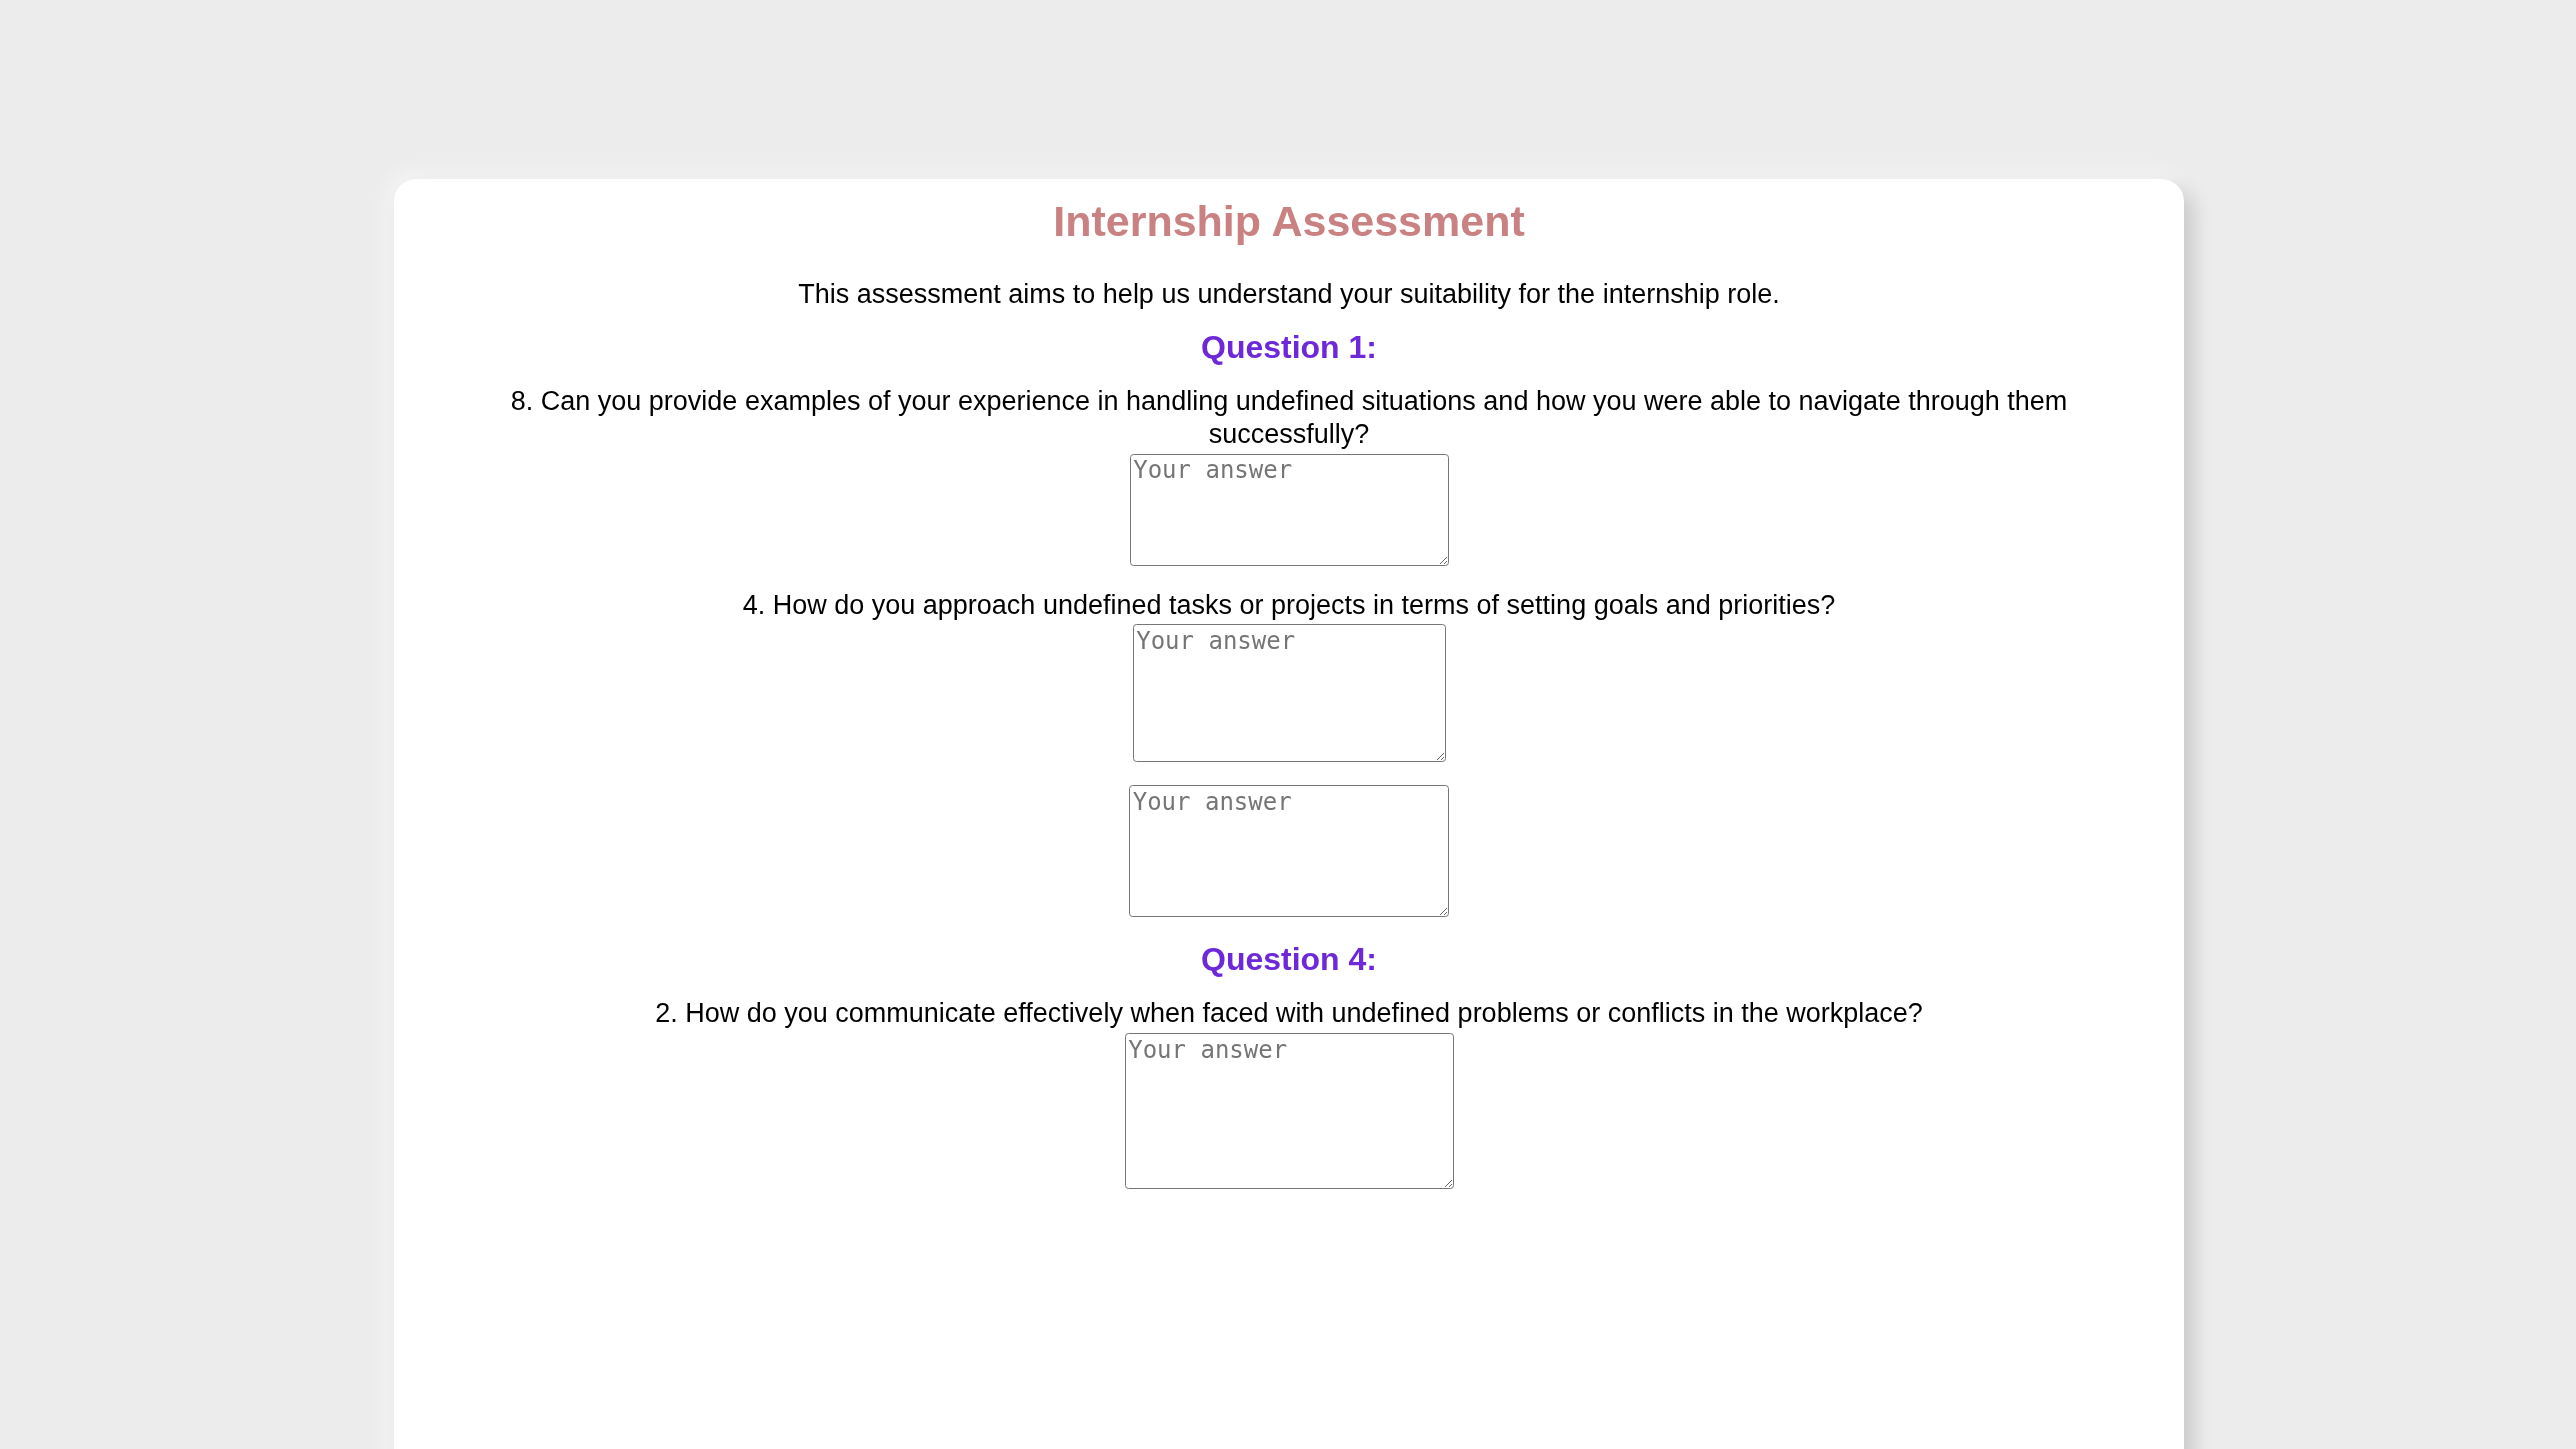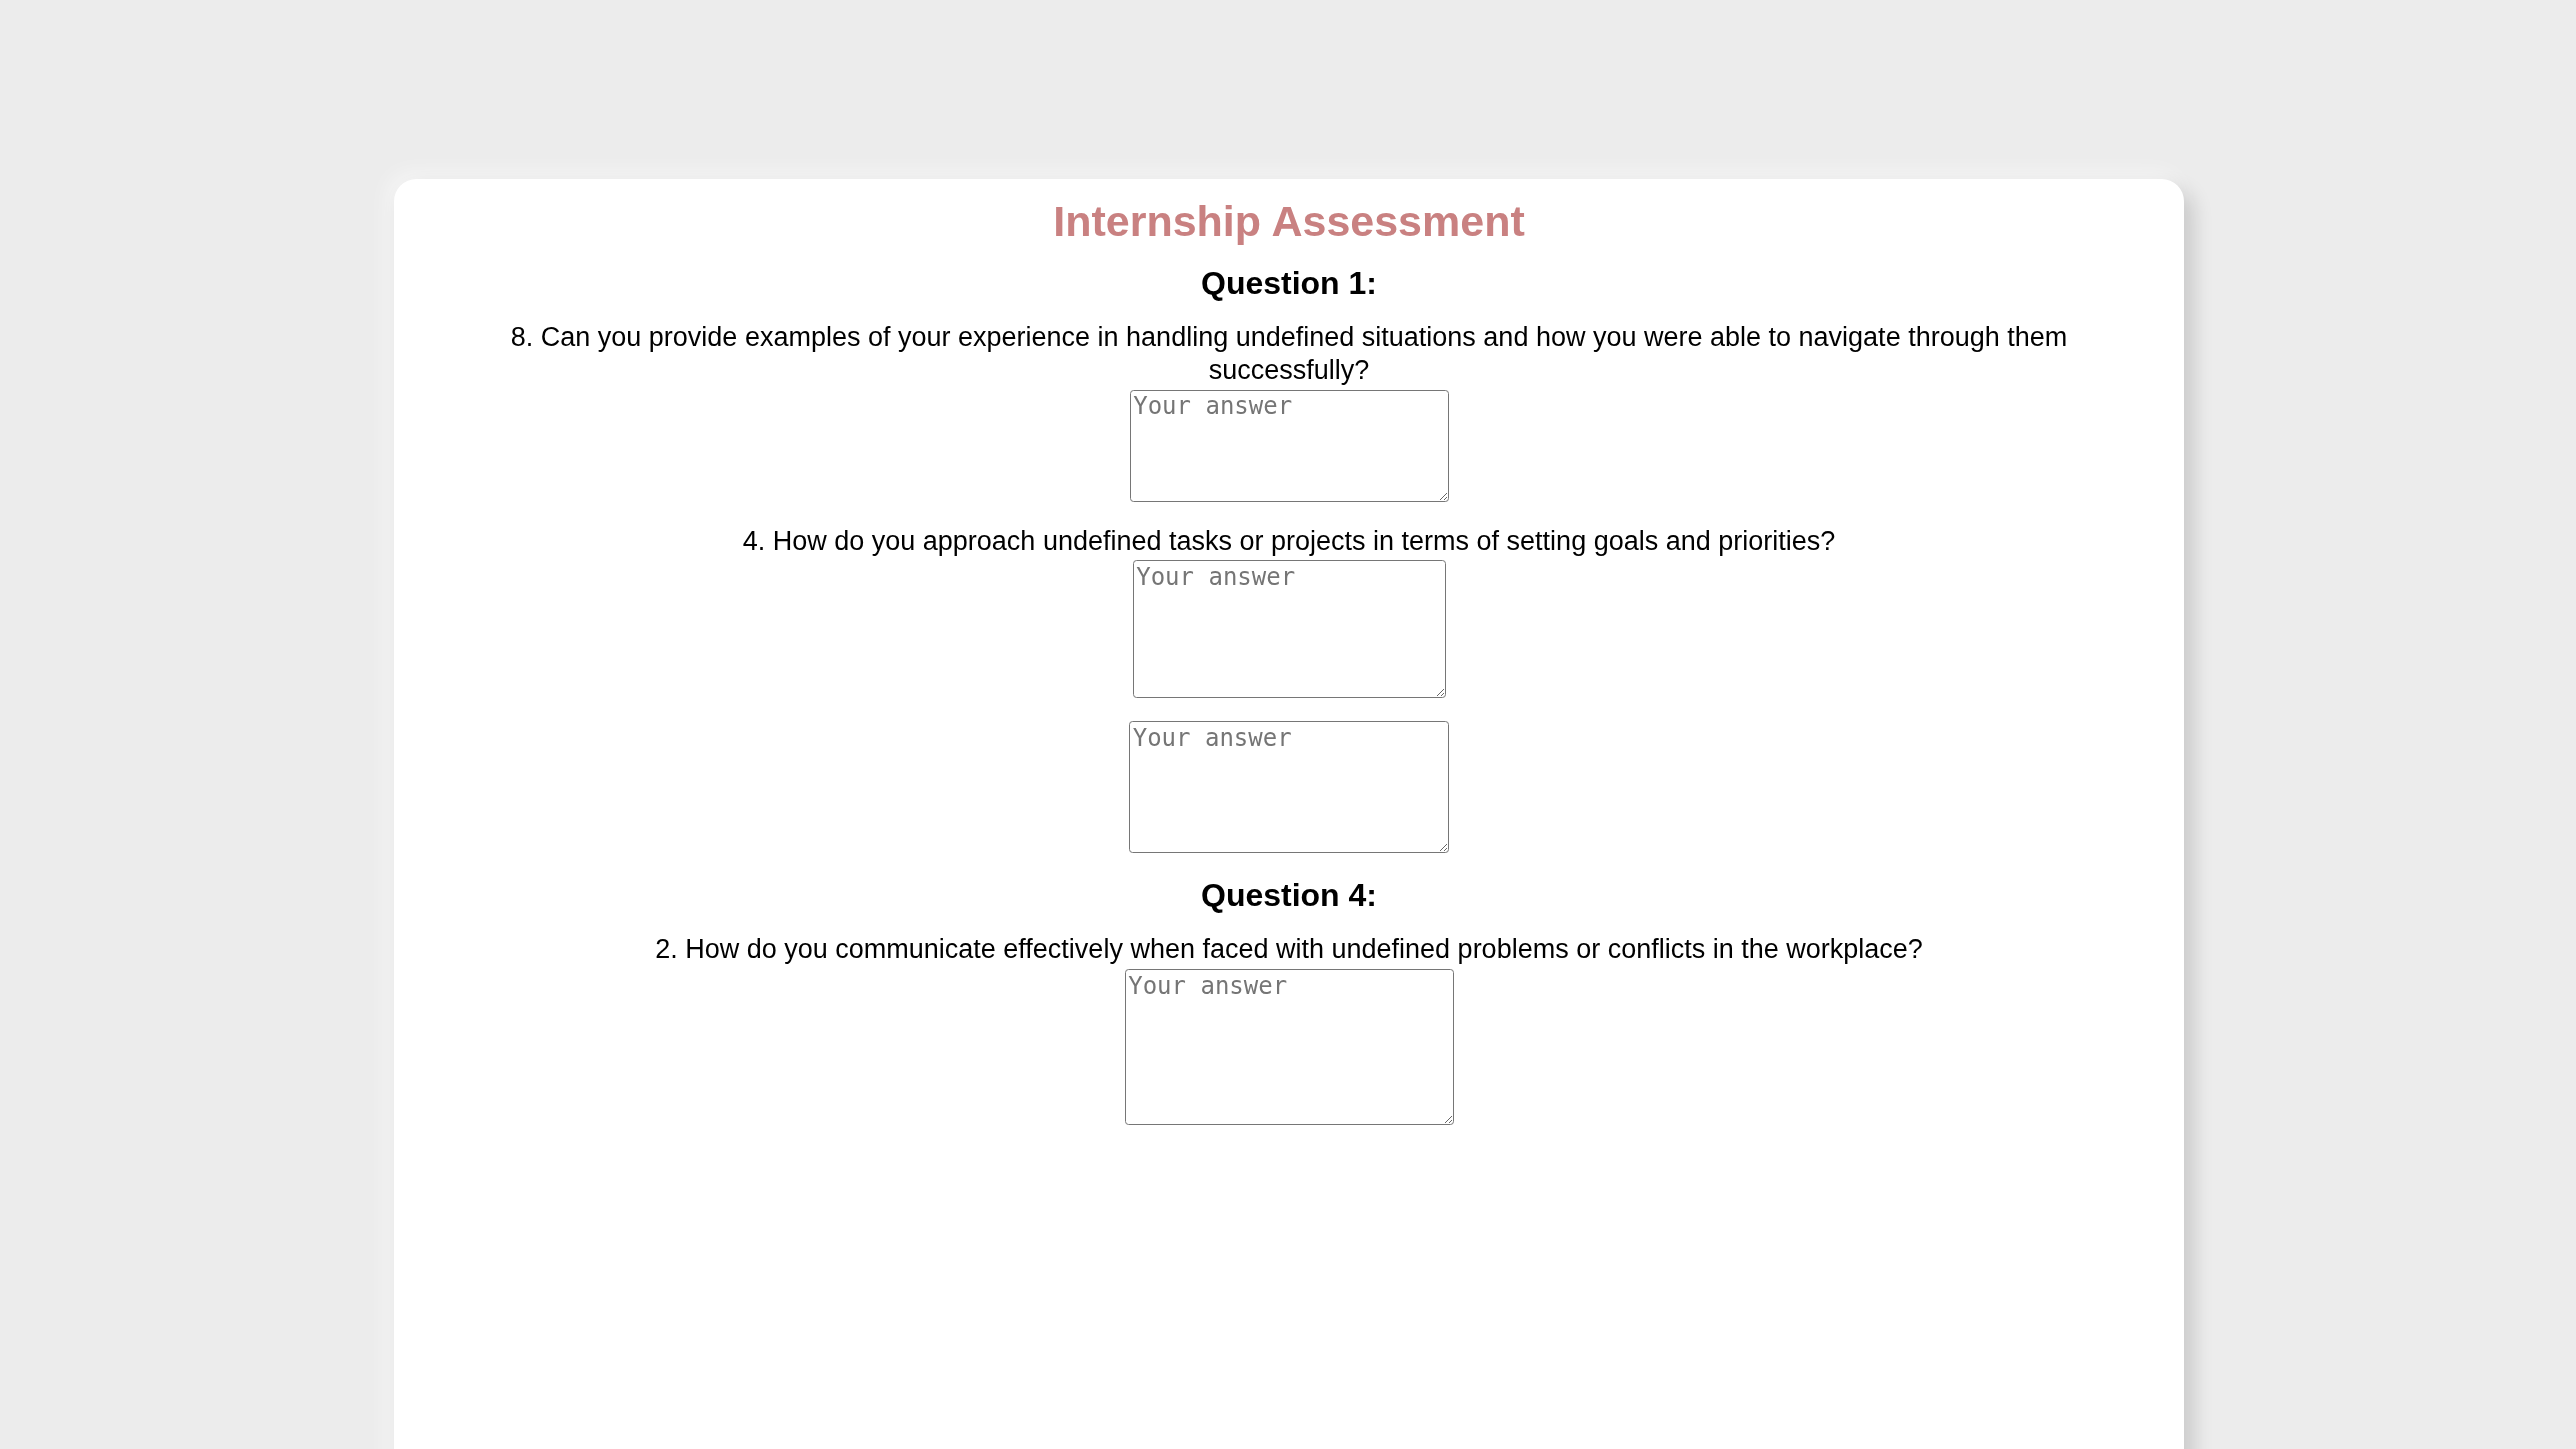"This assessment aims to help" p.intro { html: none -> <p>This assessment aims to help us understand your suitability for the internship role.</p> }
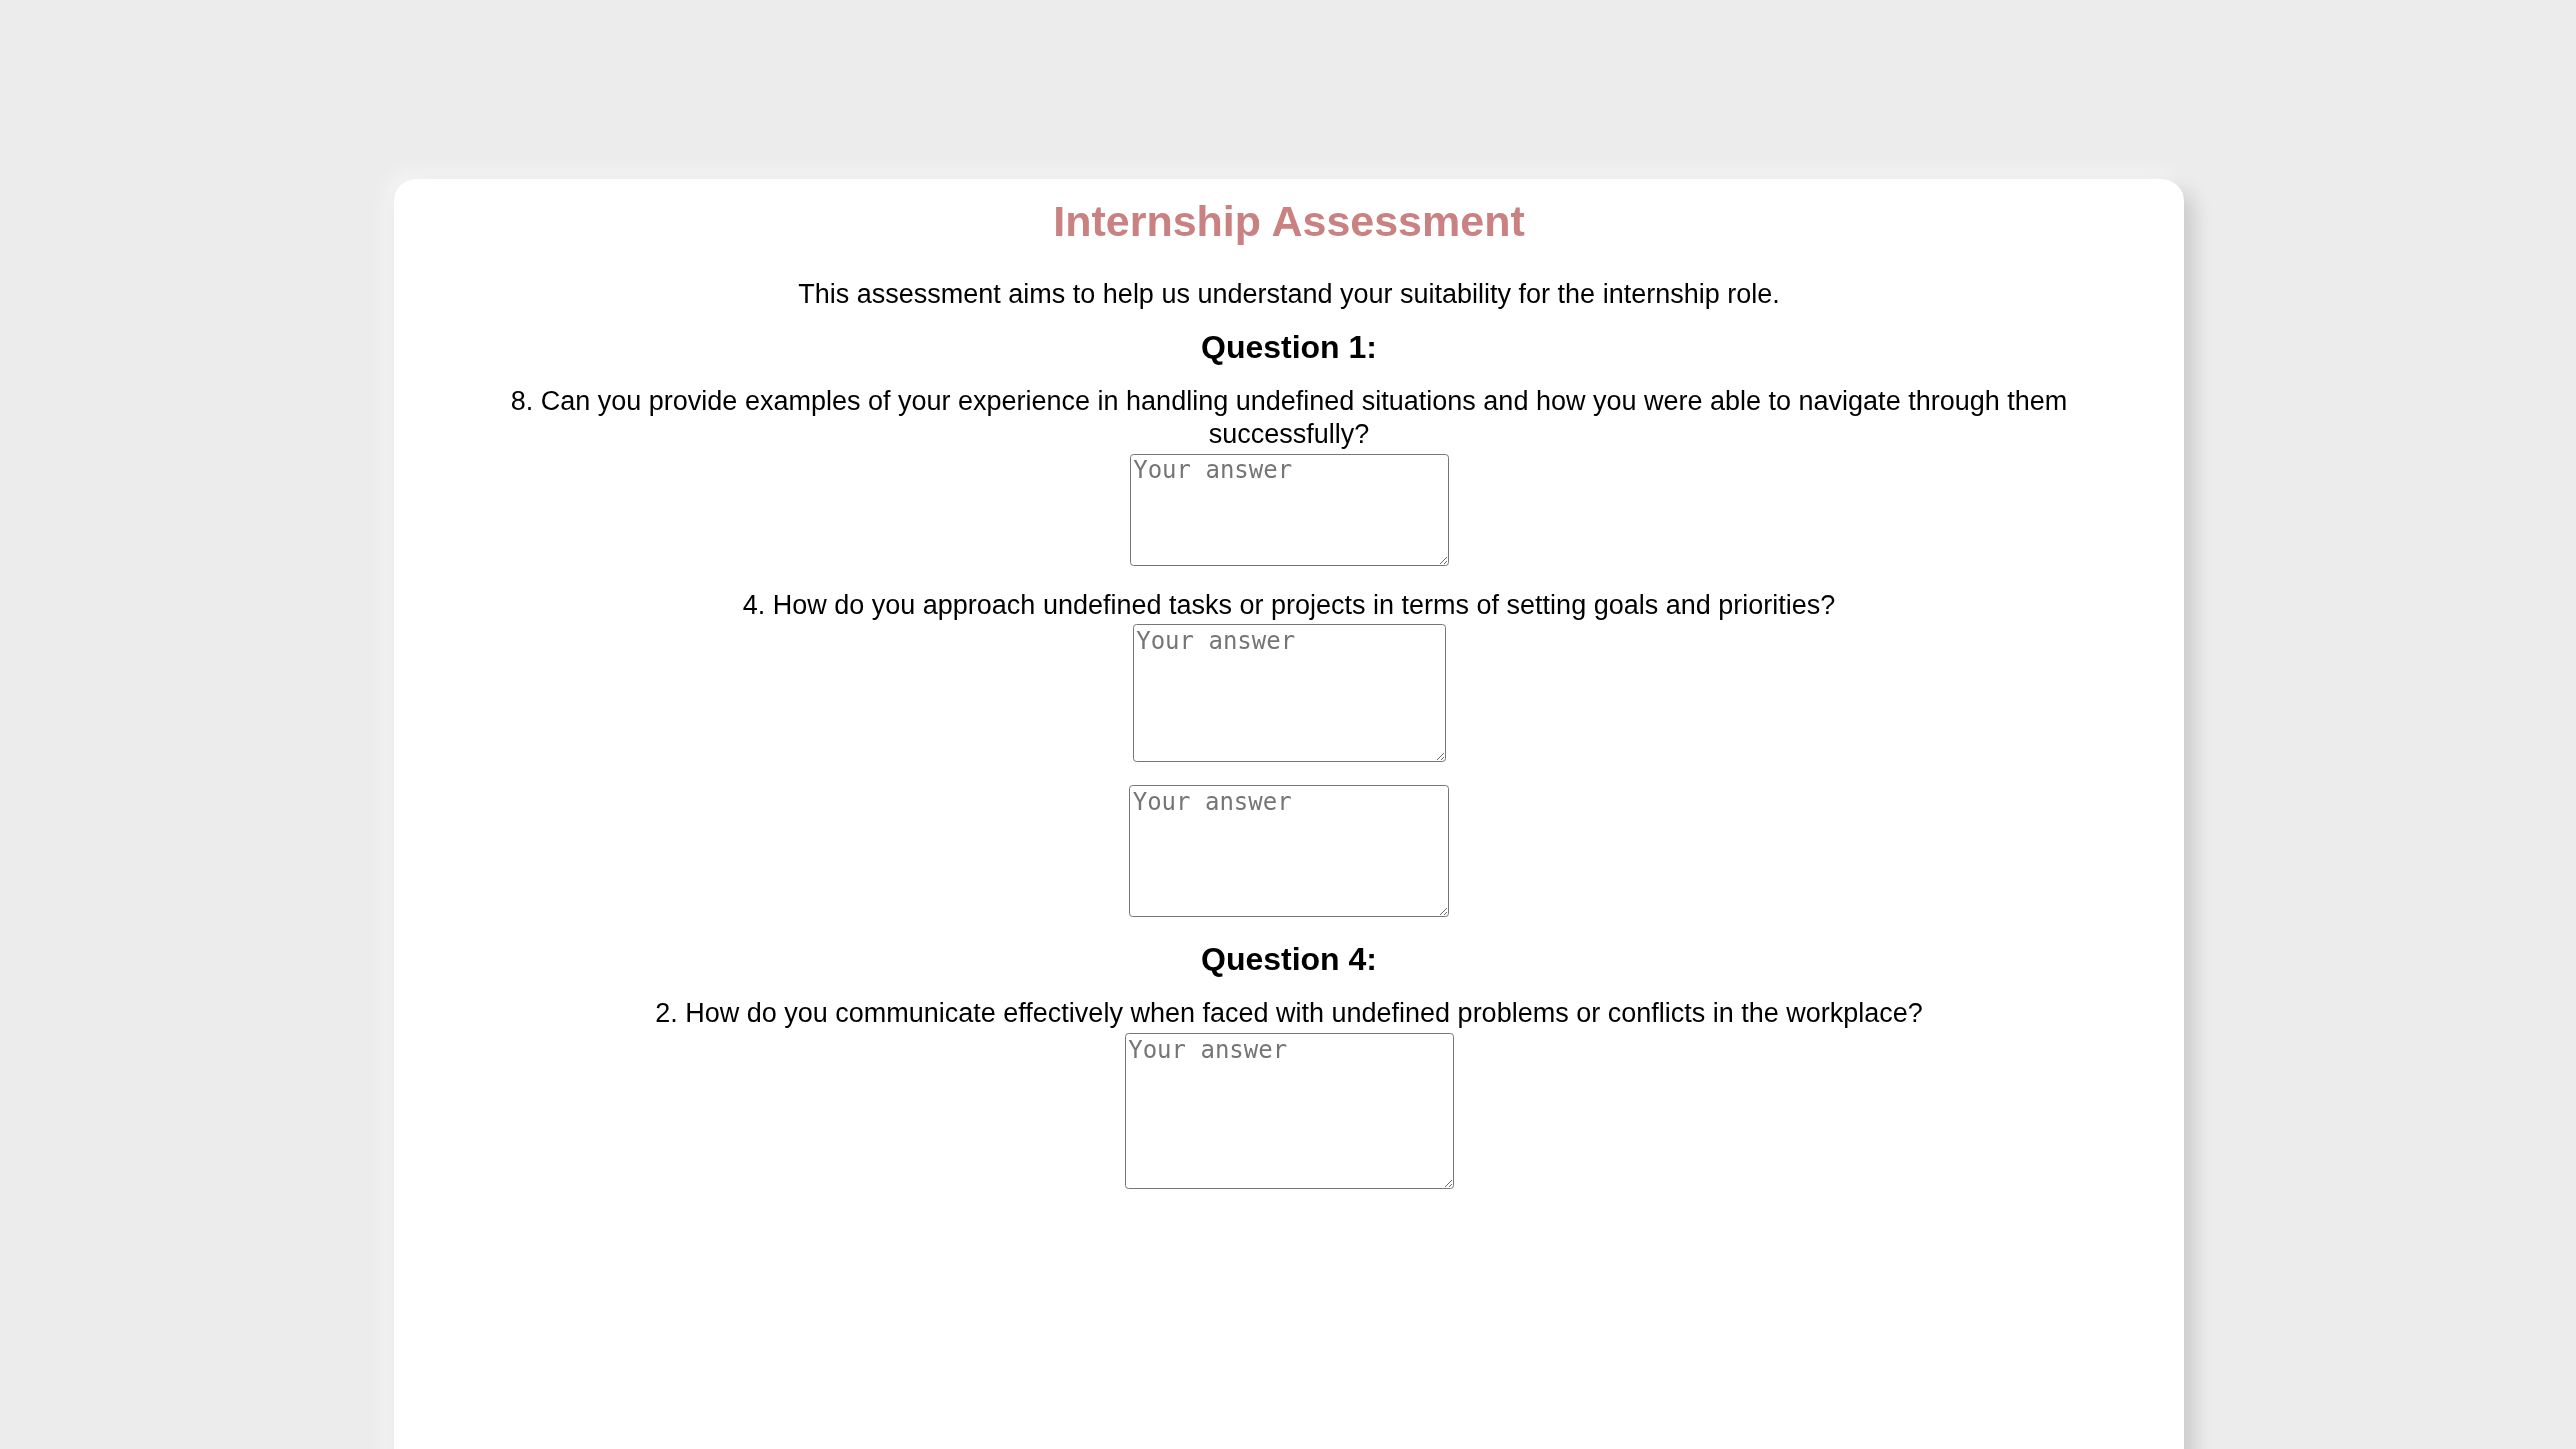"Question 1:" .q-heading { color: #000000 -> #6d28d9 }
